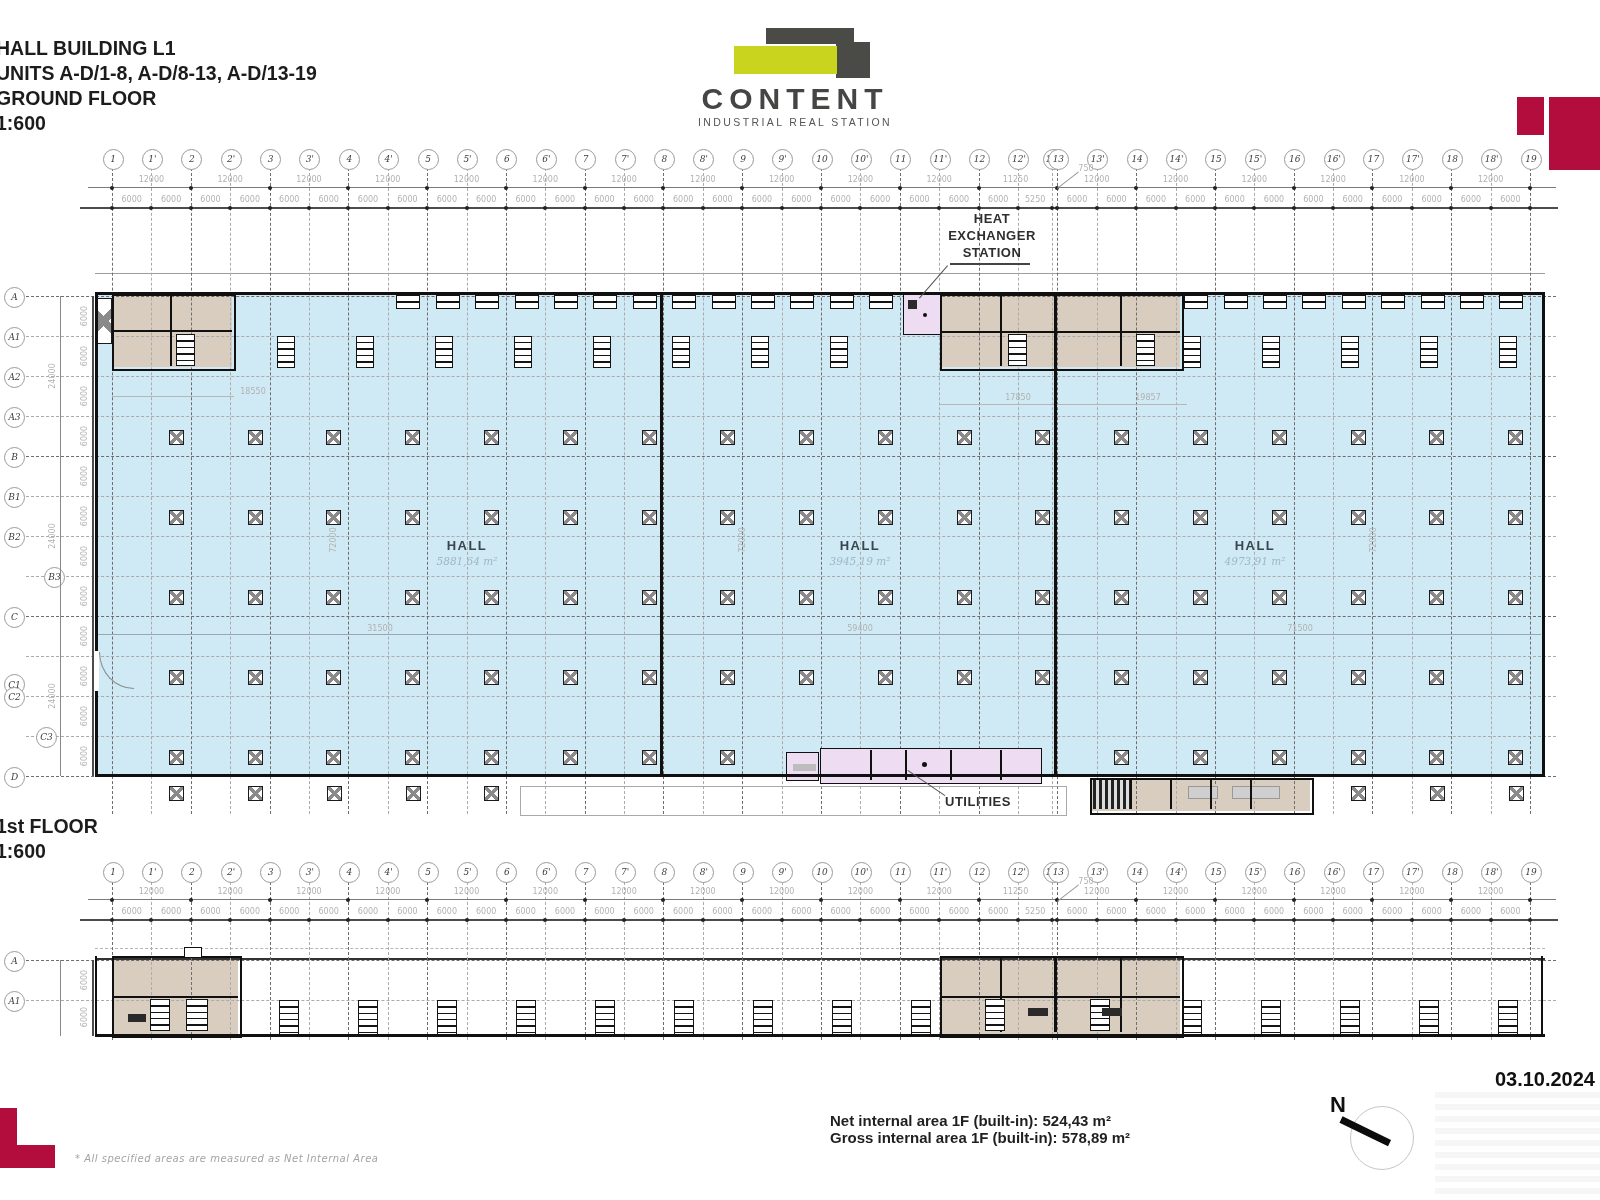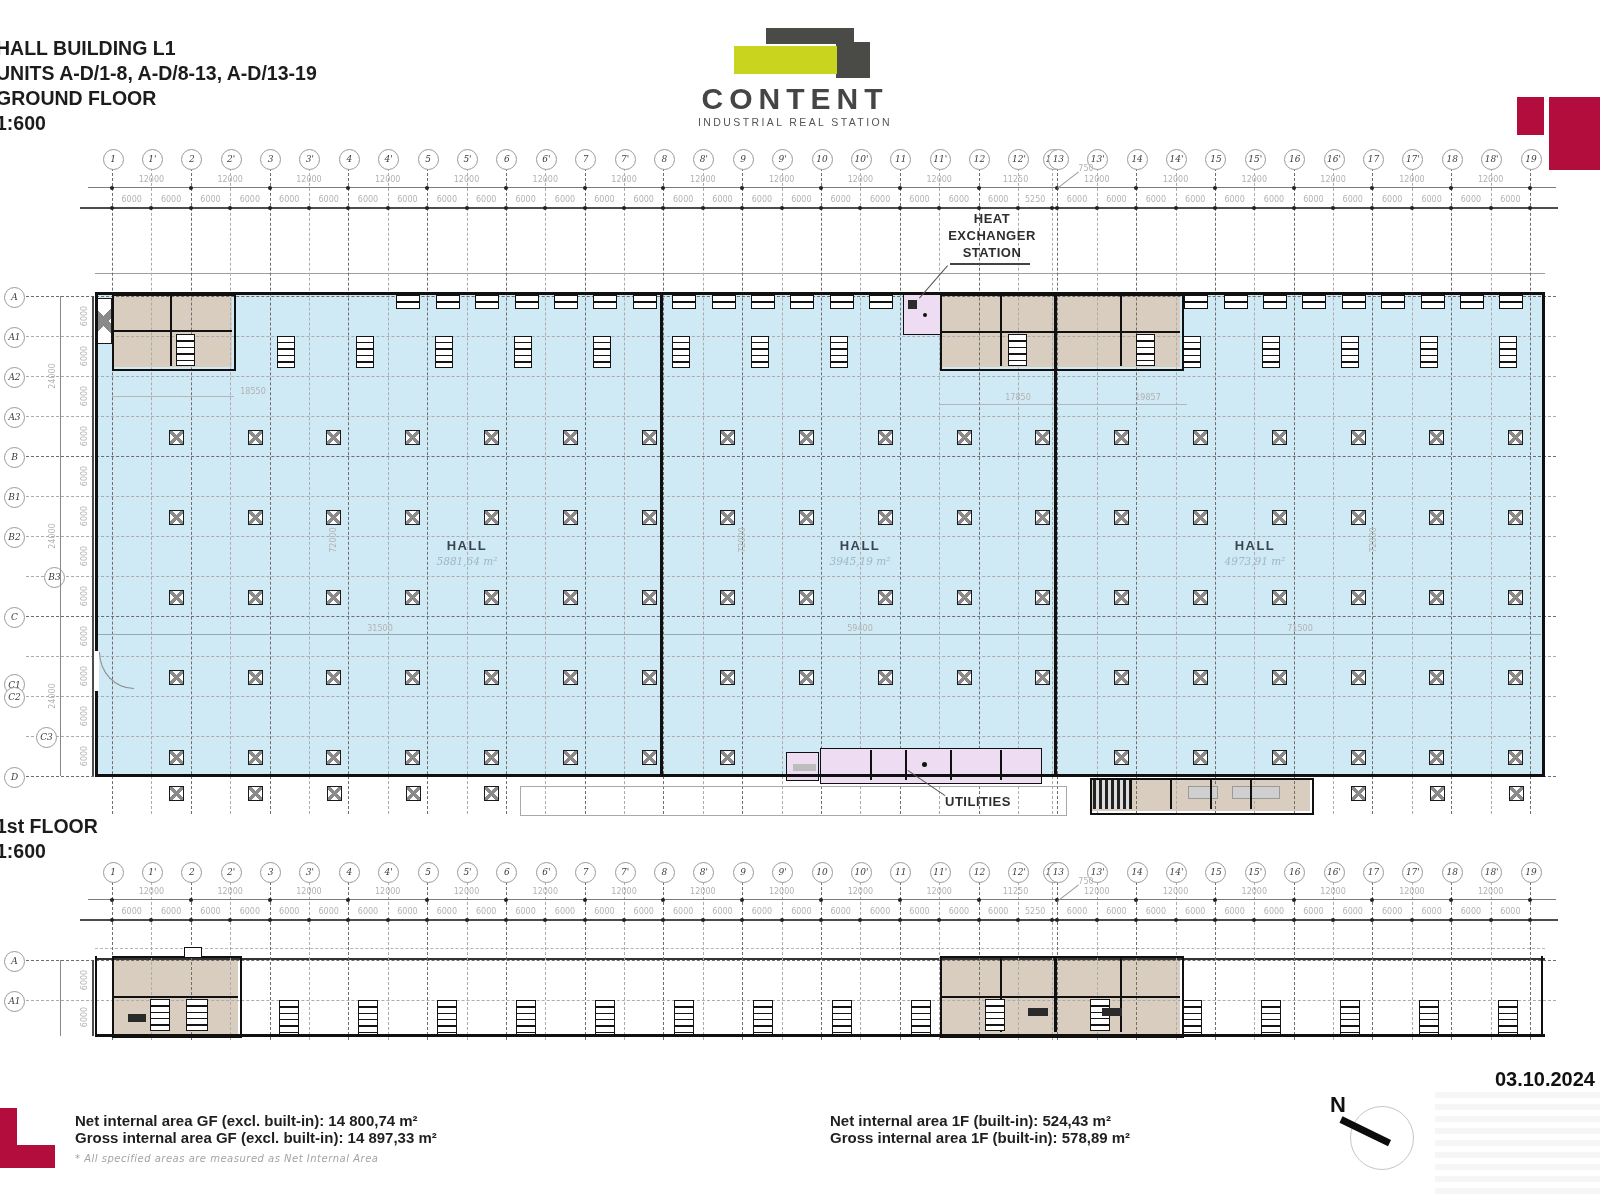"Net internal area GF (excl." div.abs { html: <div> <div>Net internal area GF (excl. built-in): 14 800,74 m²</div> <div>Gross internal area GF (excl. built-in): 14 897,33 m²</div> </div> -> none }
